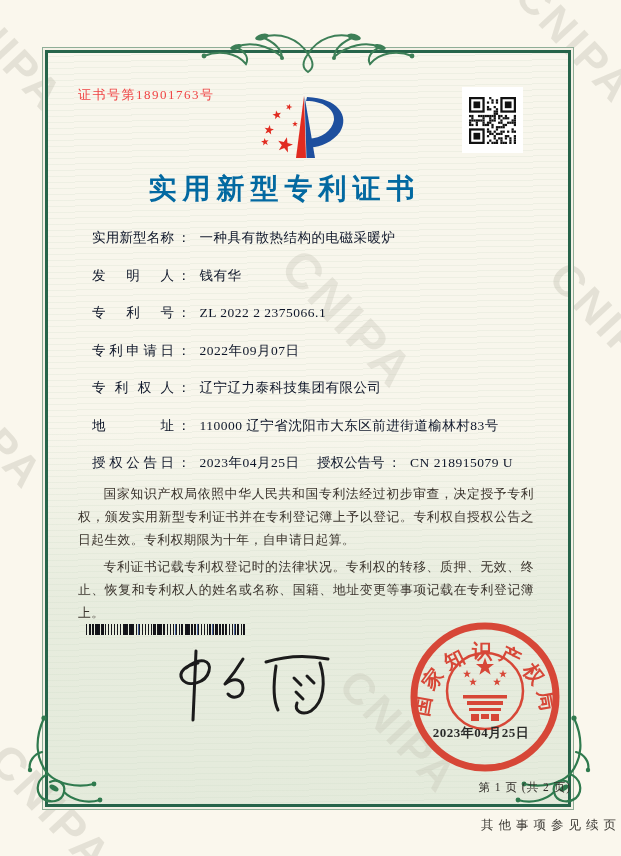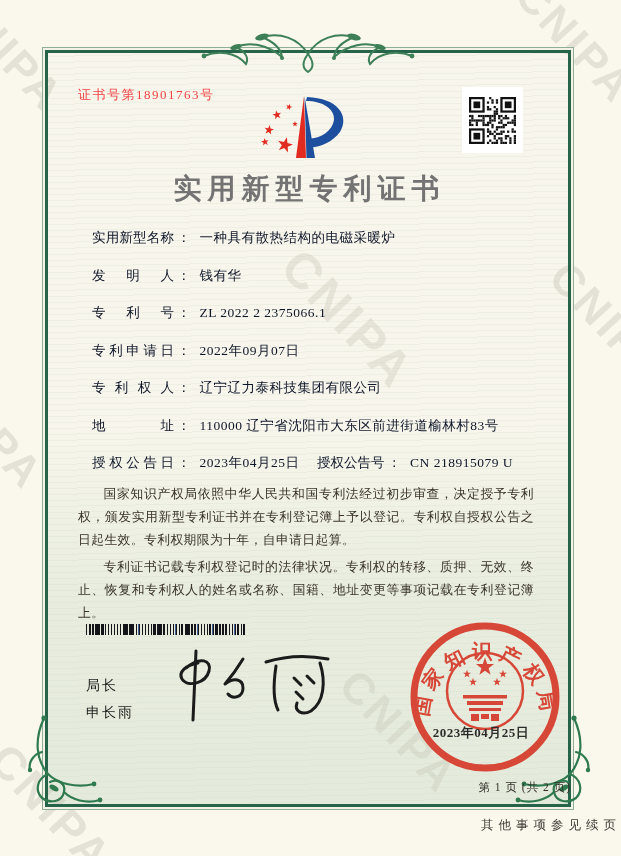"实用新型专利证书" .title { color: #737373 -> #0369a1; left: 53px -> 28px }
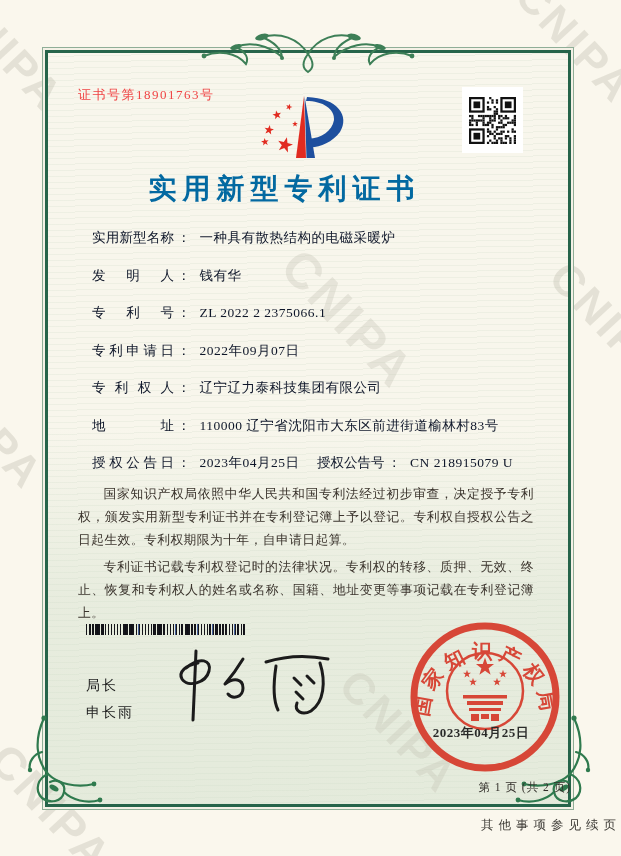"局长" div.director { html: <div> <div>局长</div> <div>申长雨</div> </div> -> none }
